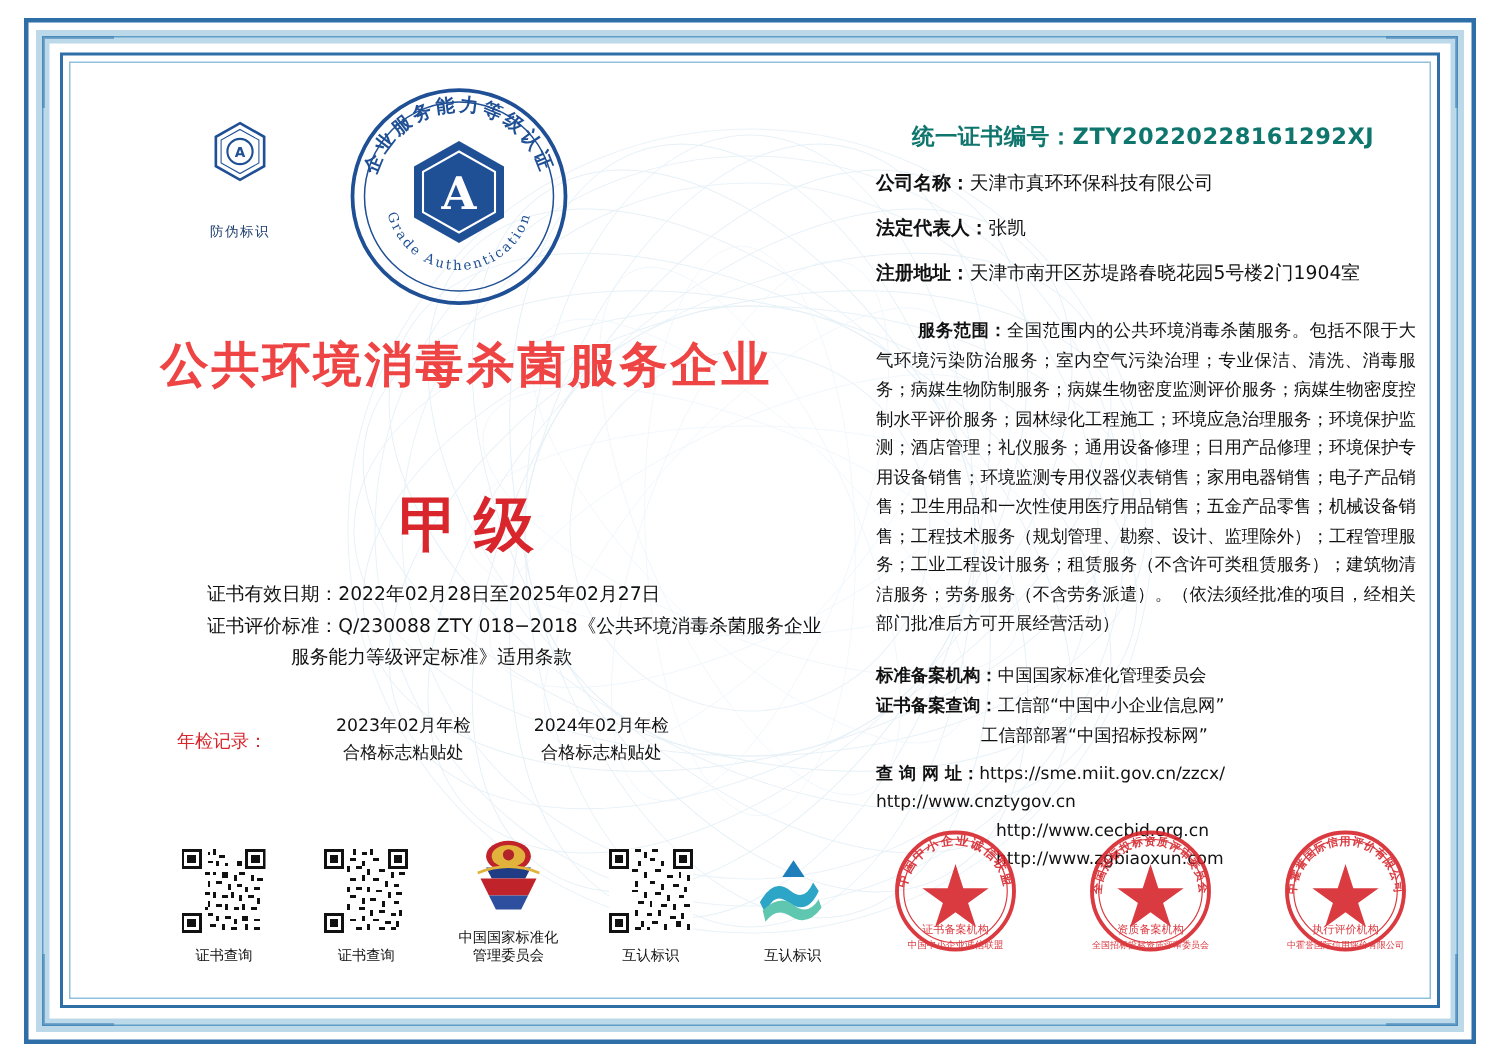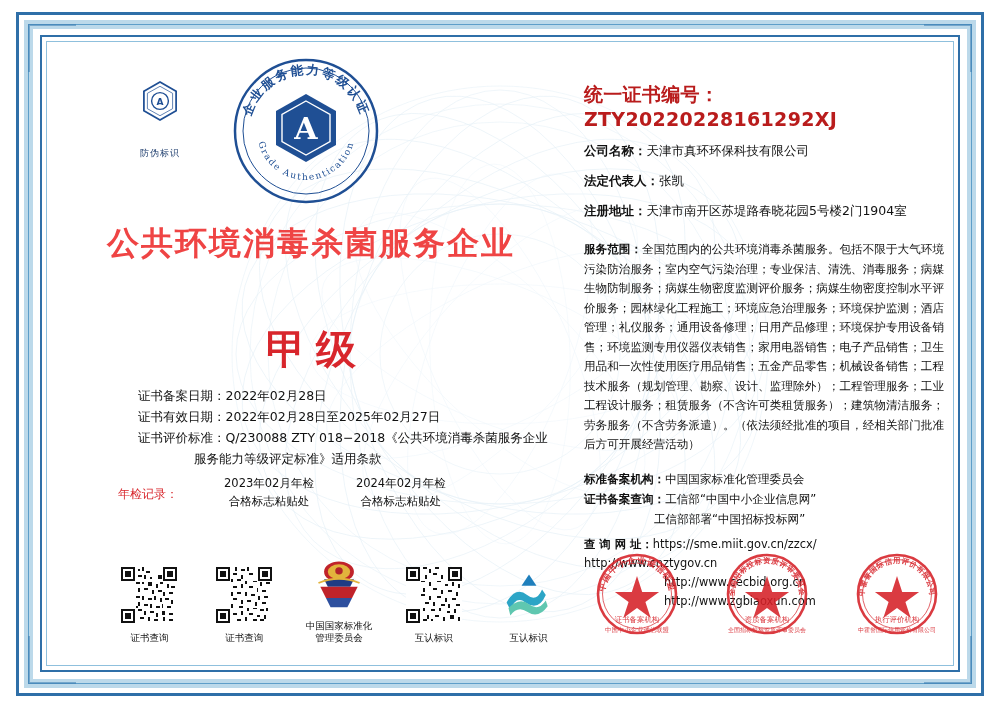"统一证书编号：ZTY20220228161292XJ" .cert-no { color: #b91c1c -> #0f766e; font-size: 19px -> 15px; text-align: left -> center }
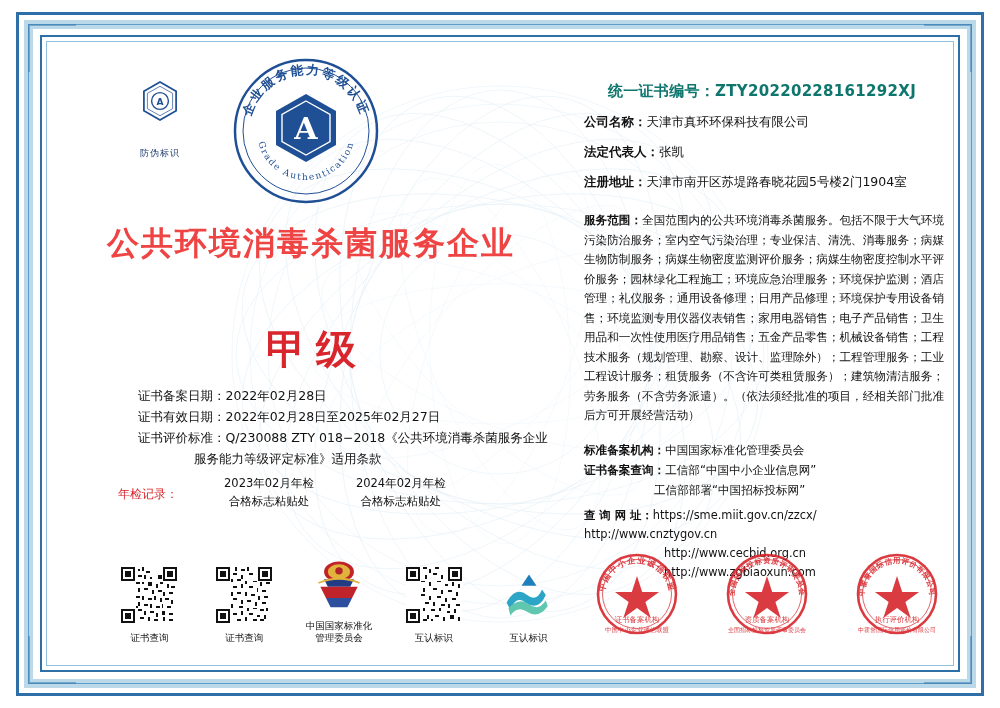"服务范围：" .scope .k { margin-left: none -> 28px }
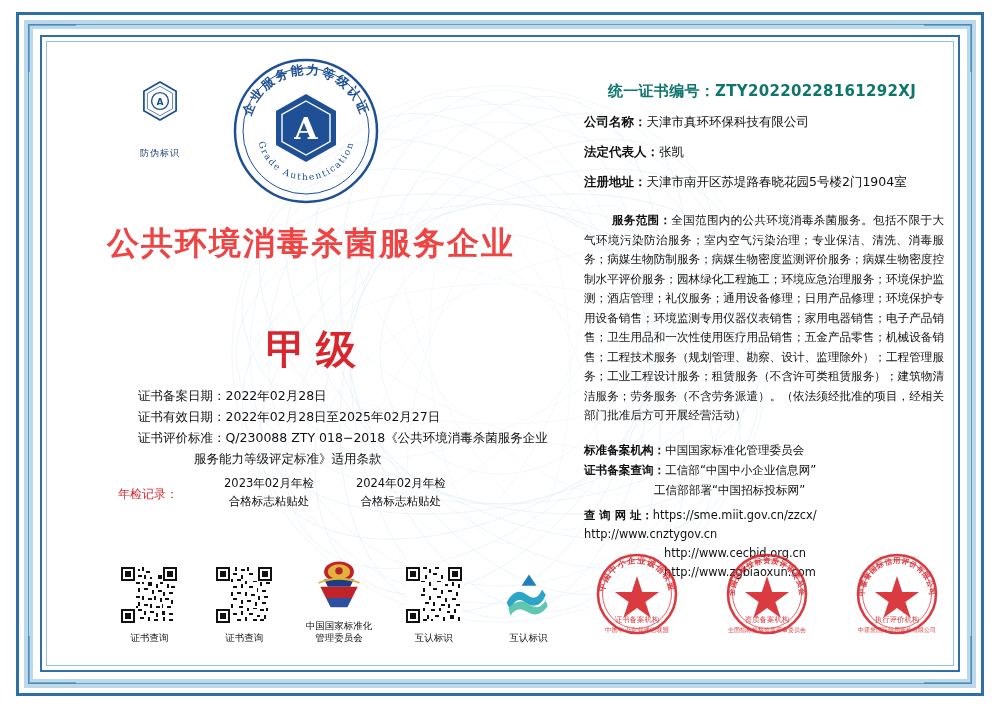"证书备案日期：2022年02月28日" div.row { html: <div> <span>证书备案日期：</span><span>2022年02月28日</span> </div> -> none }
